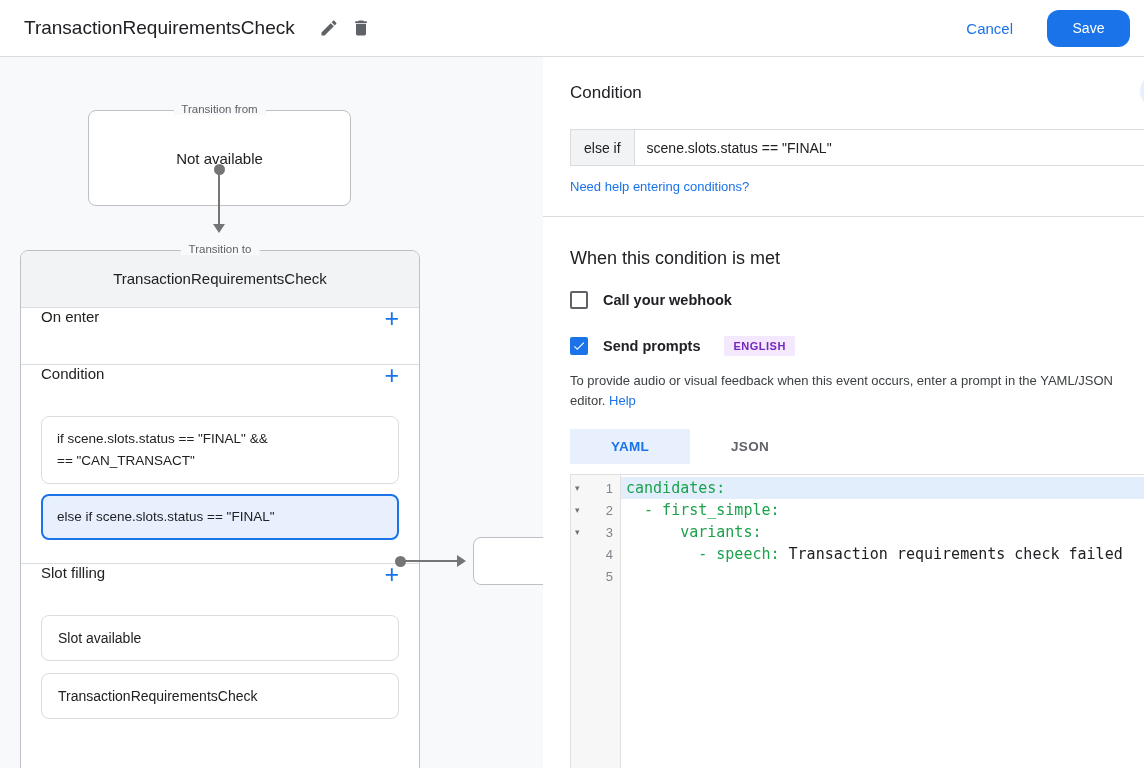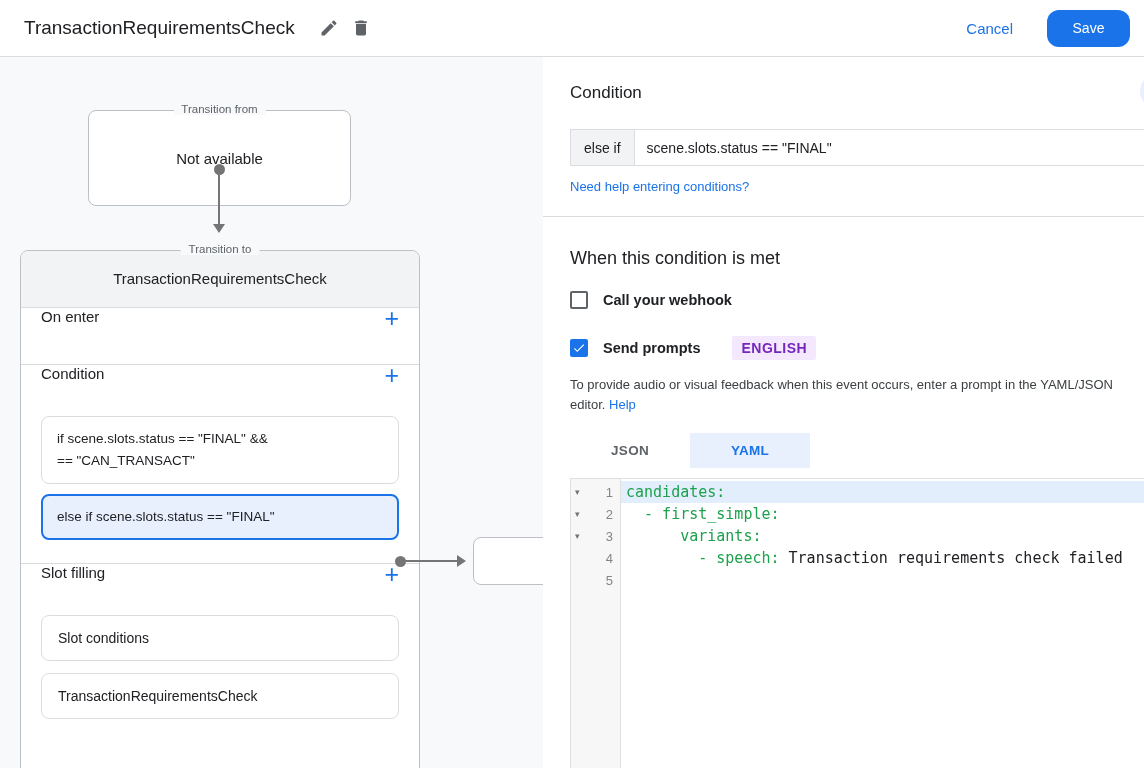"ENGLISH" .badge { font-size: 14px -> 11px; margin-left: 32px -> 24px }
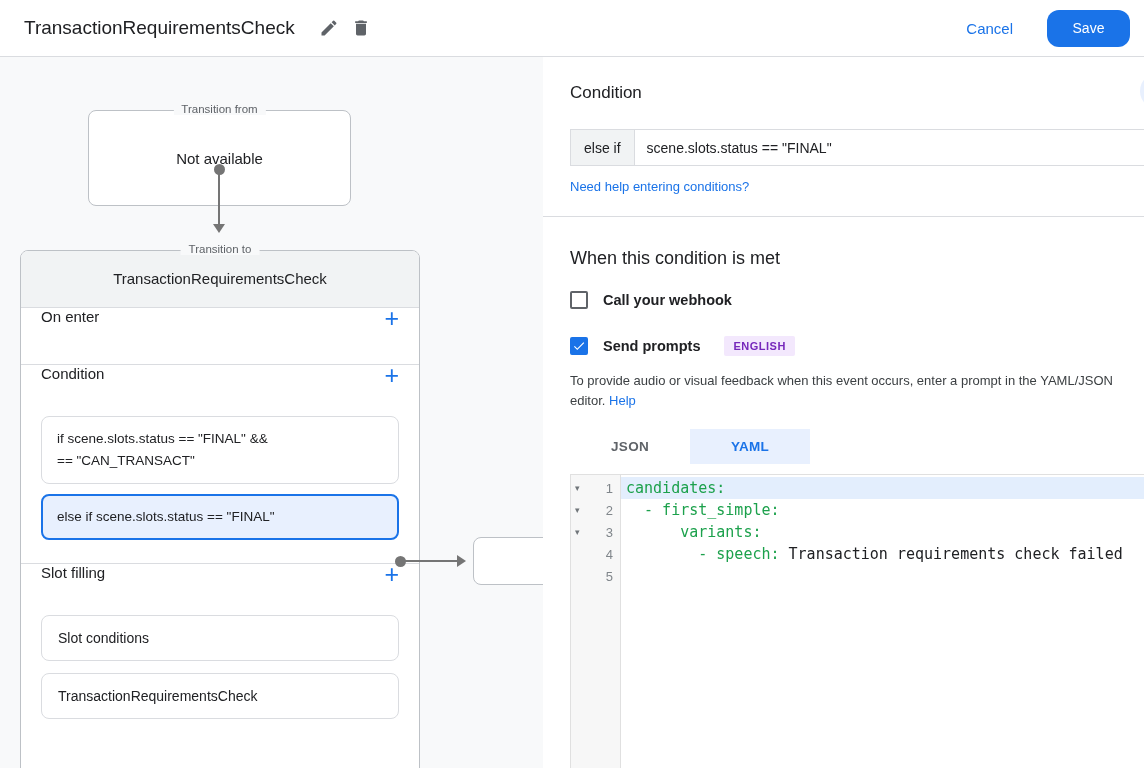"JSON" div.tab { order: before "YAML" -> after "YAML" }
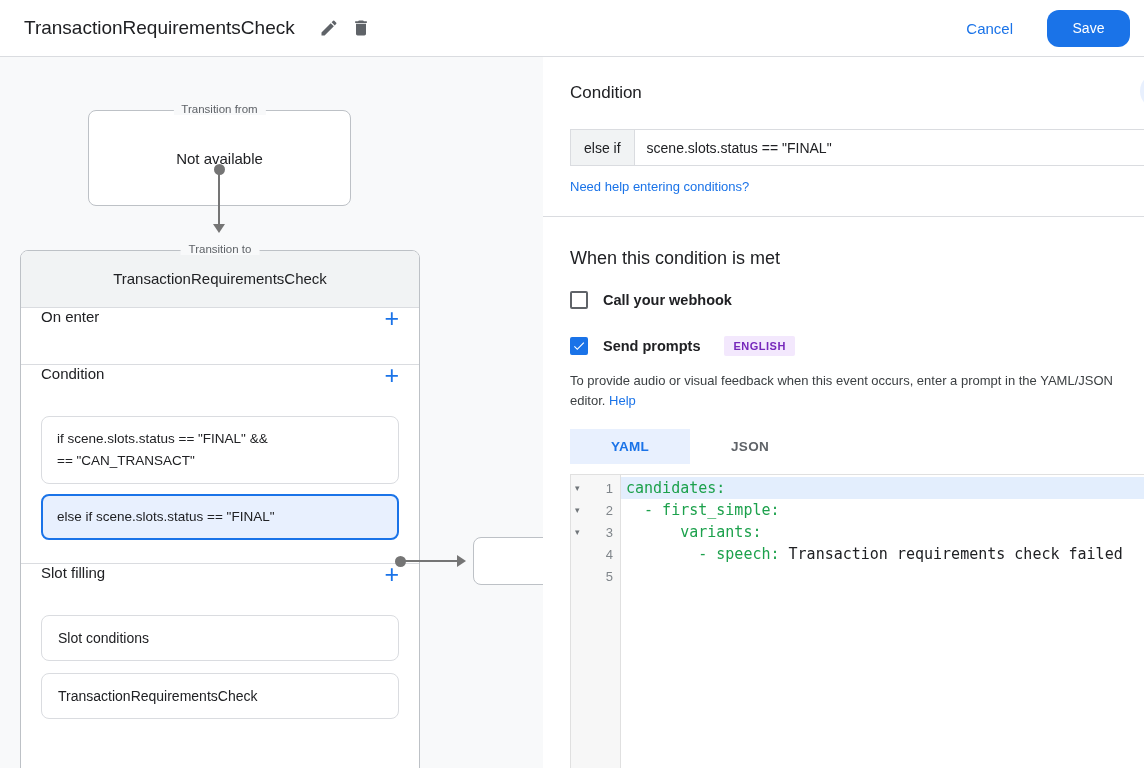"Slot conditions" div.slot-box { text: conditions -> available }
